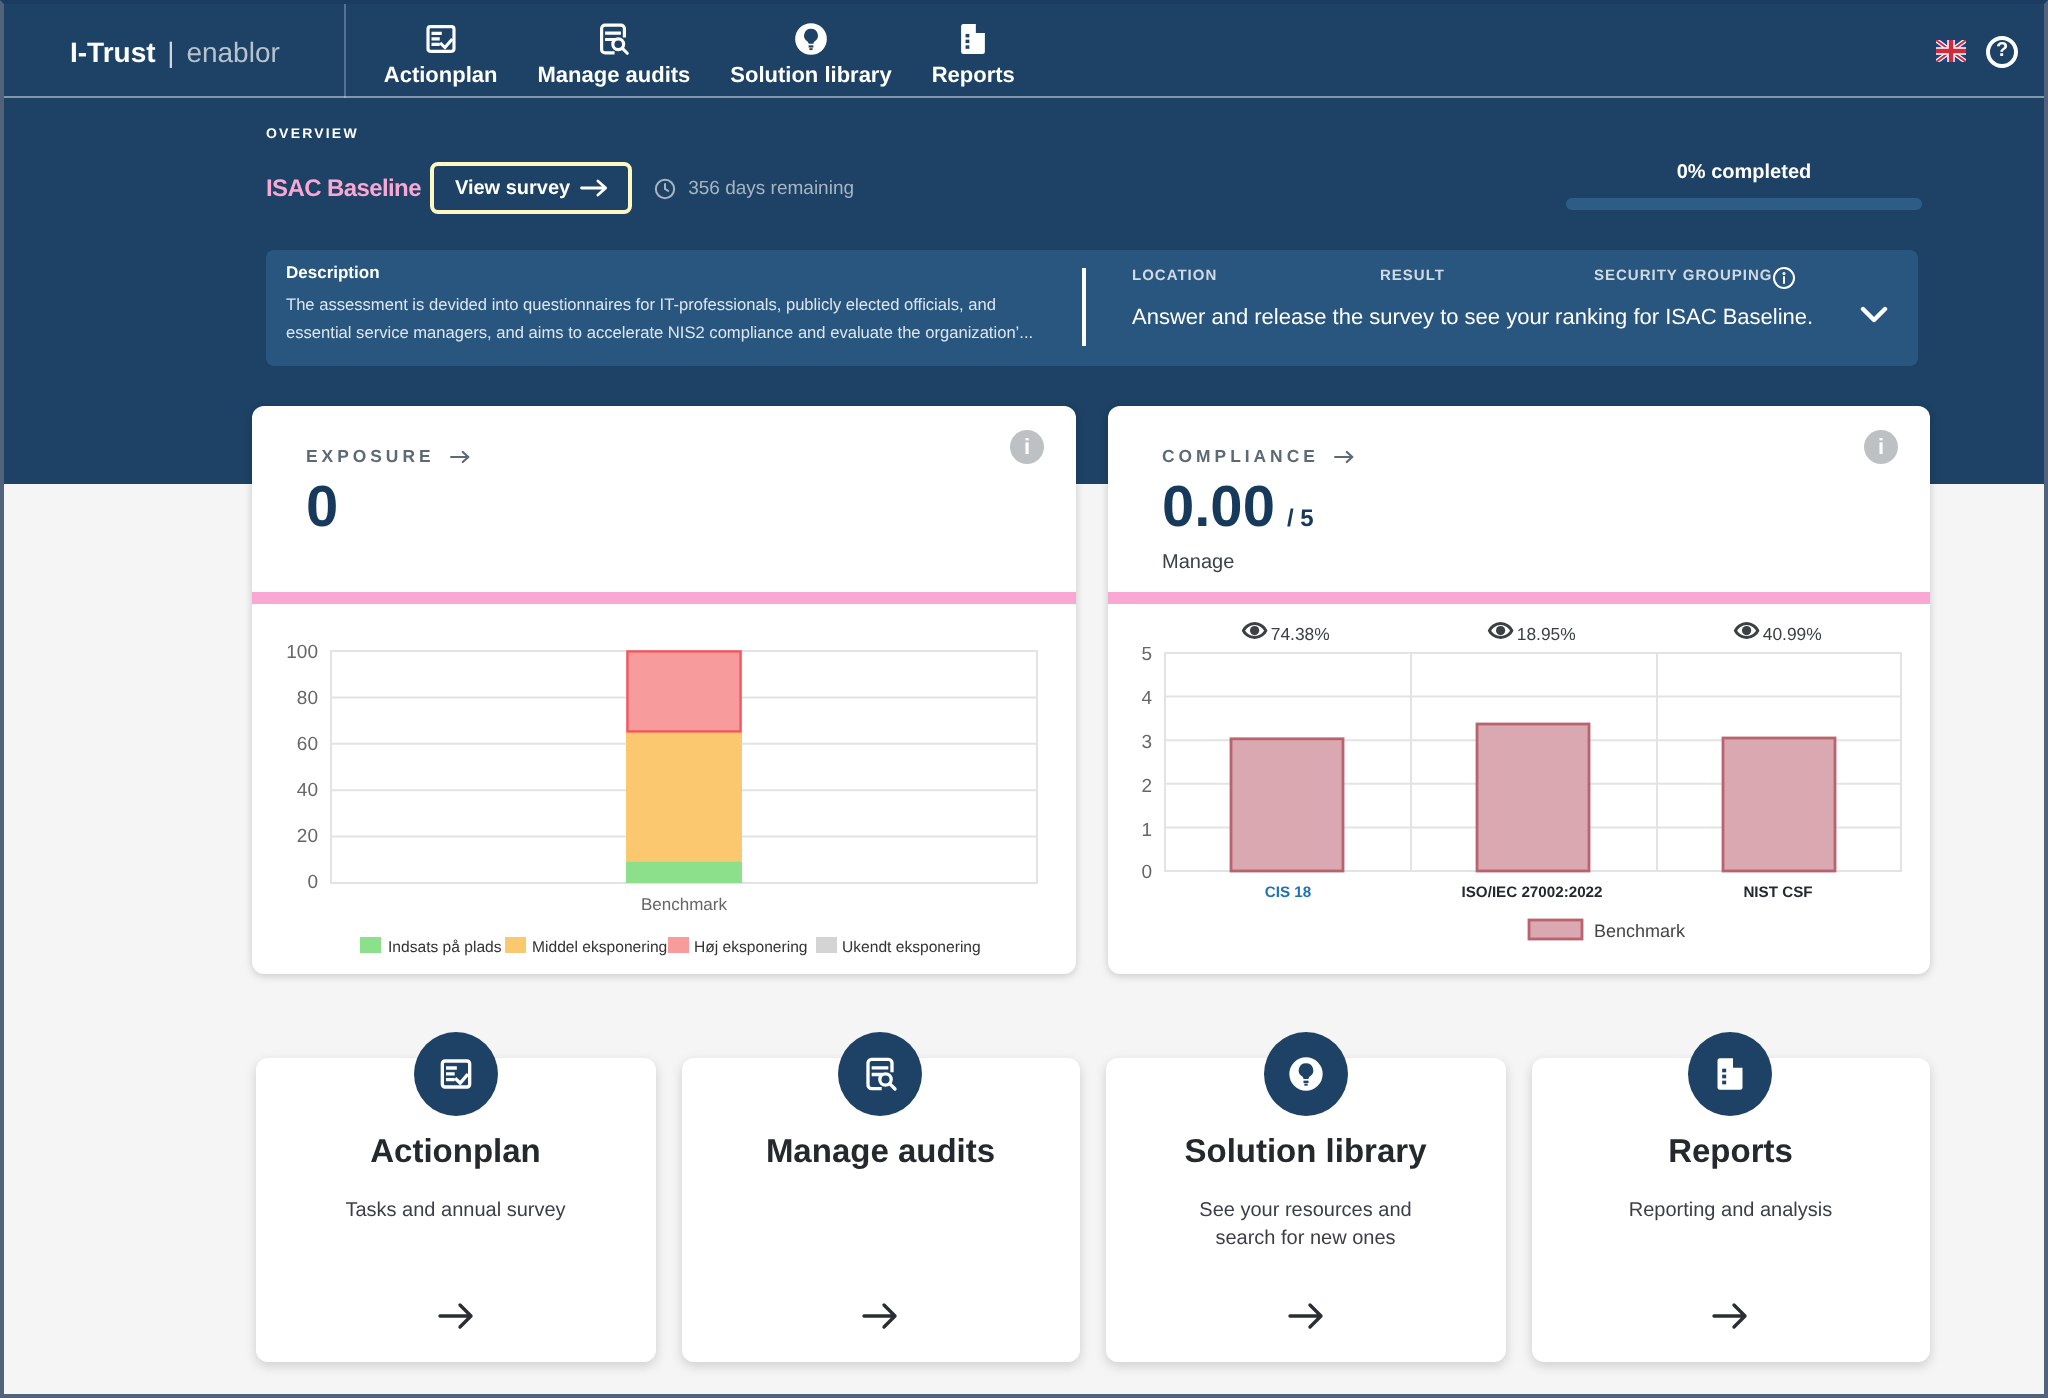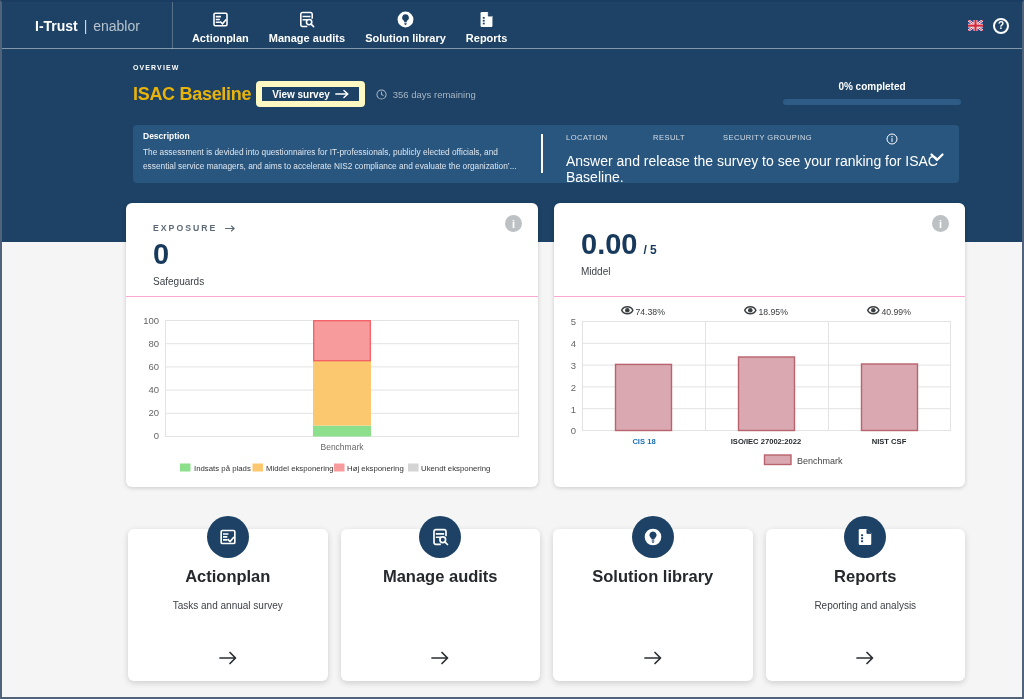"ISAC Baseline" .hero h1 { color: #eab308 -> #f9a8d4; font-size: 18px -> 12px }
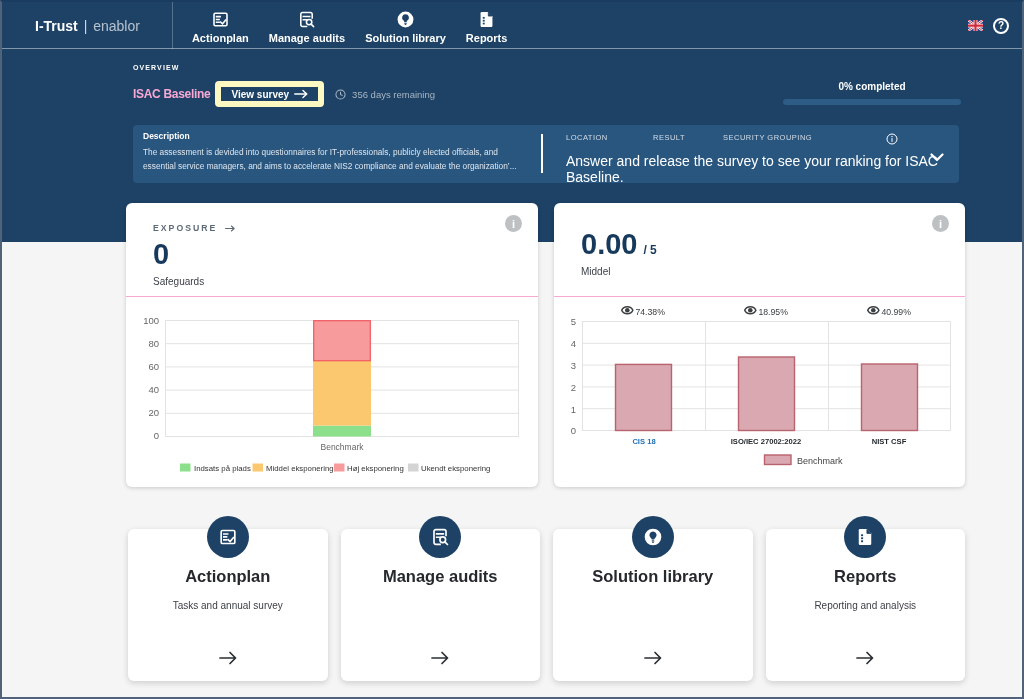"View survey" .btn-survey { border: 6px solid #fef9c3 -> 2px solid #fef9c3 }
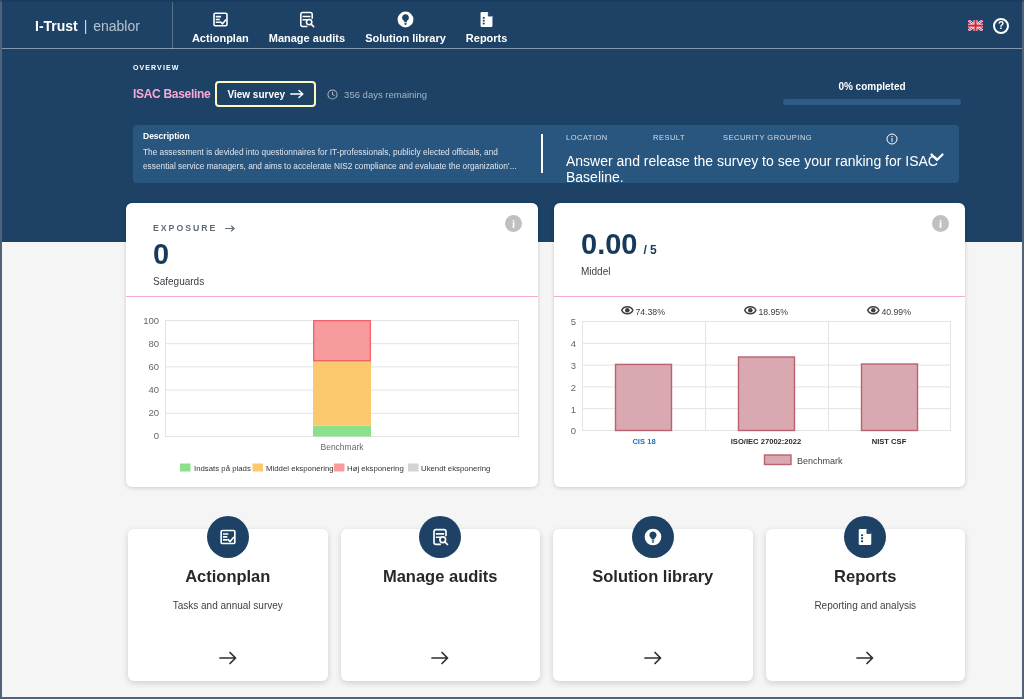"LOCATION" .meta-row { font-weight: normal -> bold; gap: none -> 37px }
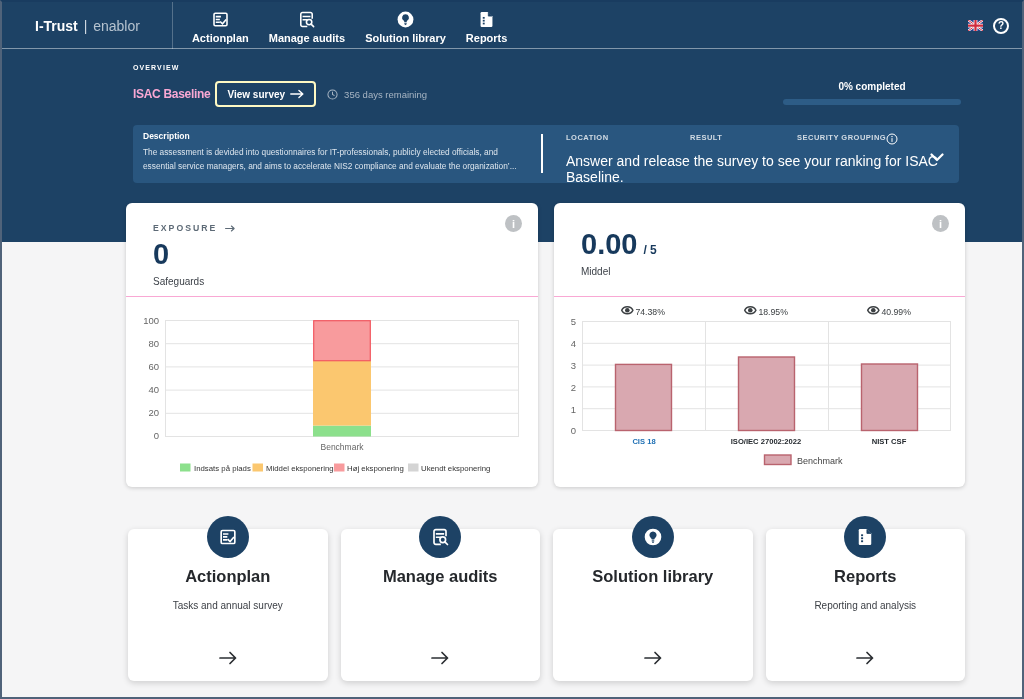"Answer and release the survey" .answer { font-size: 14px -> 11px }
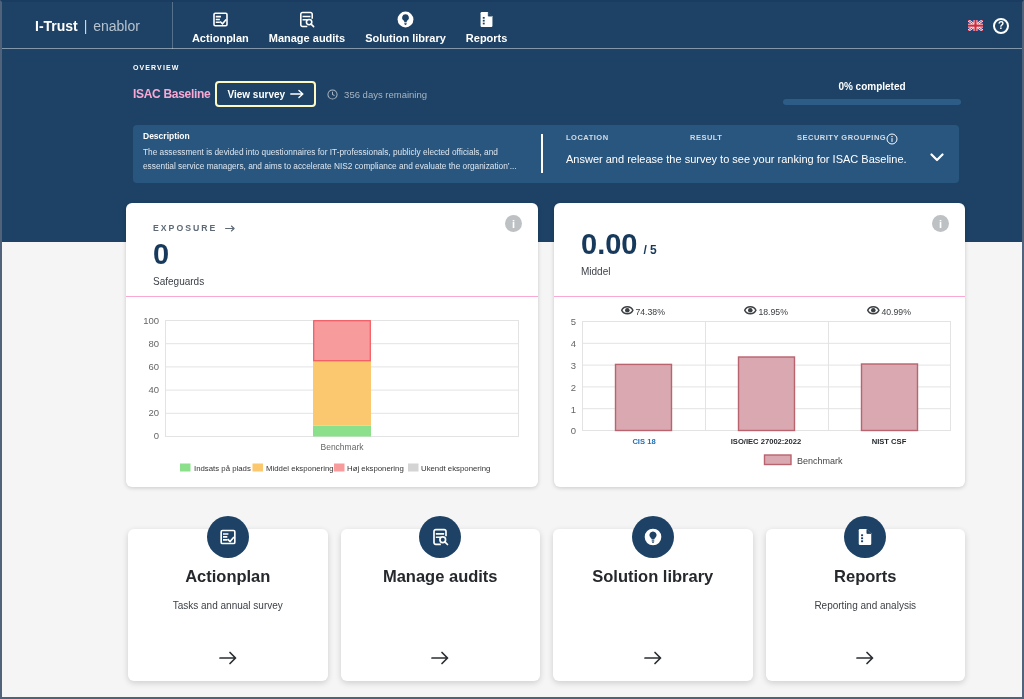"COMPLIANCE" div.stat-title { html: none -> <div>COMPLIANCE <svg> <path></path> </svg> </div> }
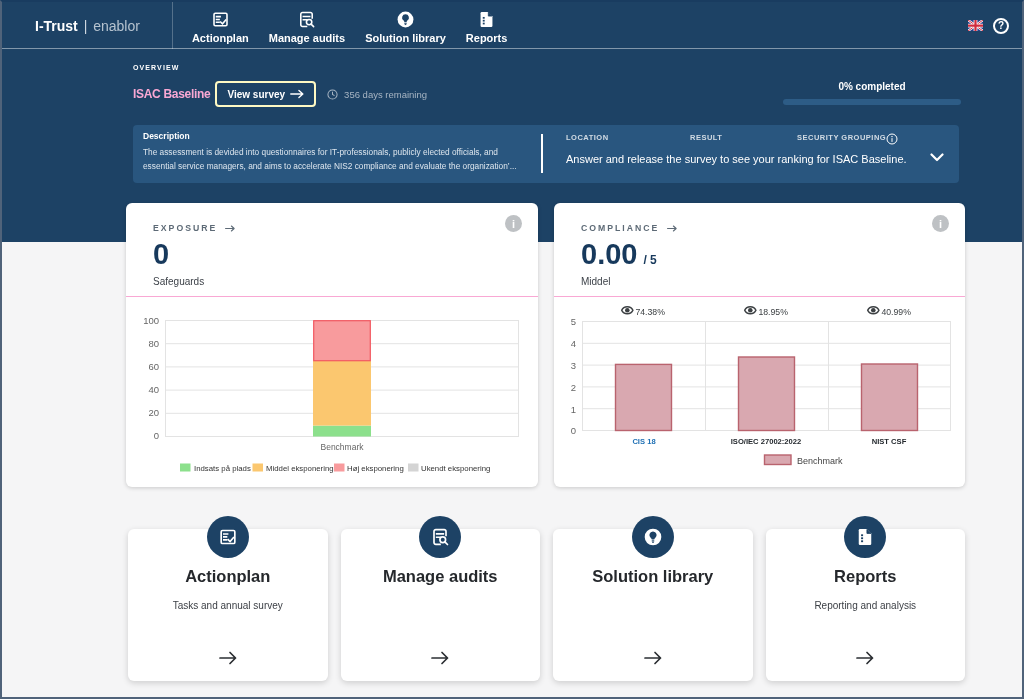"Safeguards" div.stat-sub { html: <div>Safeguards</div> -> none }
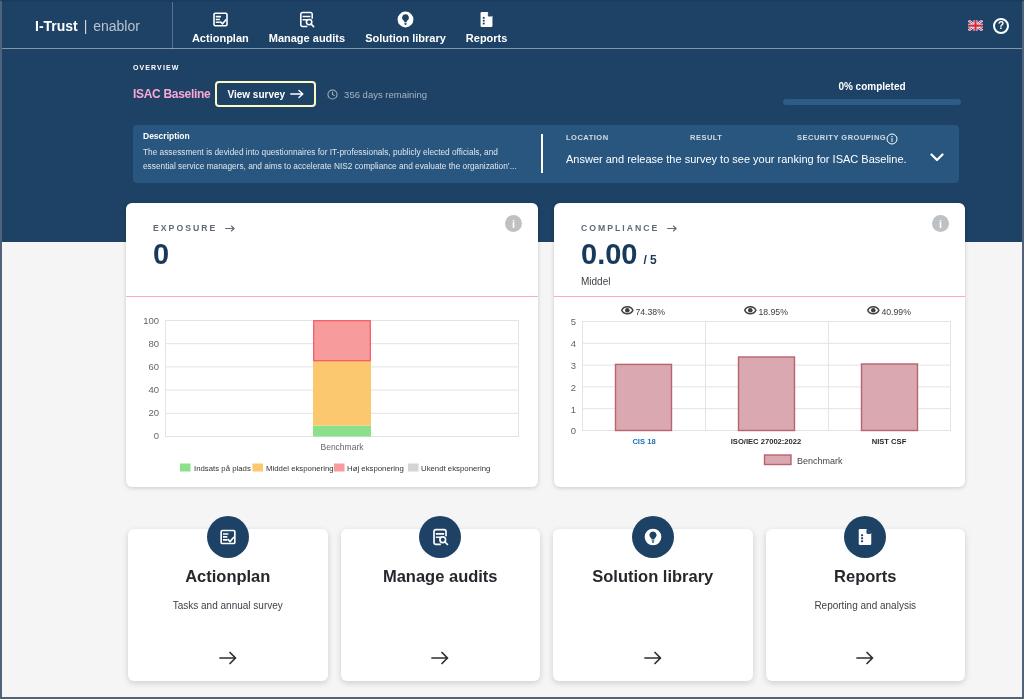"Middel" div.stat-sub { text: Middel -> Manage }
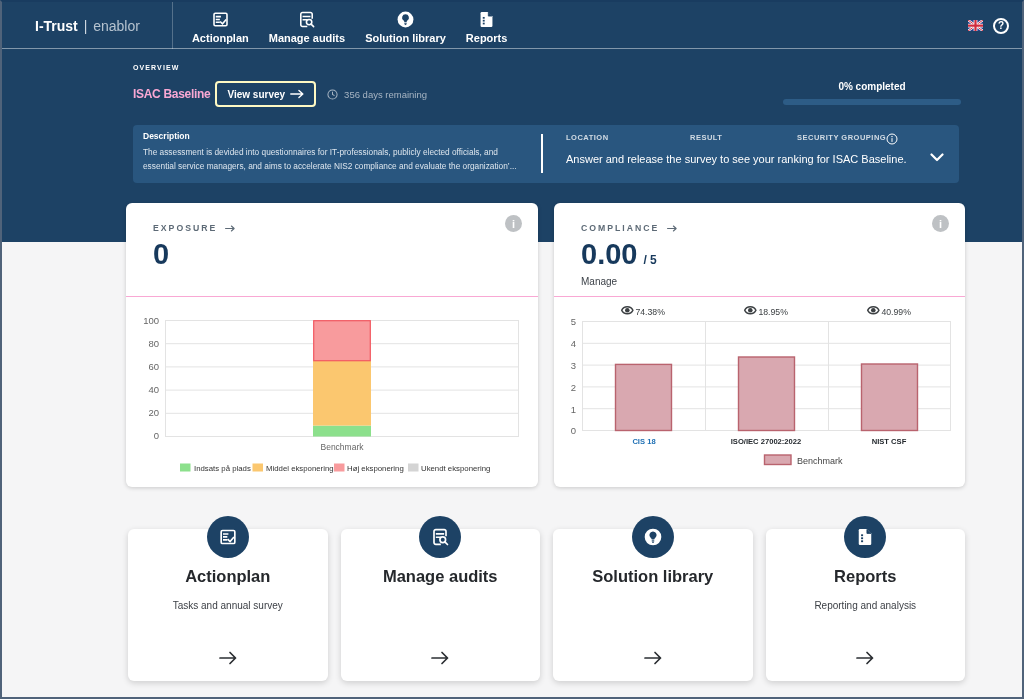"74.38%" .stat-body { border-top: 1px solid #f9a8d4 -> 6px solid #f9a8d4 }
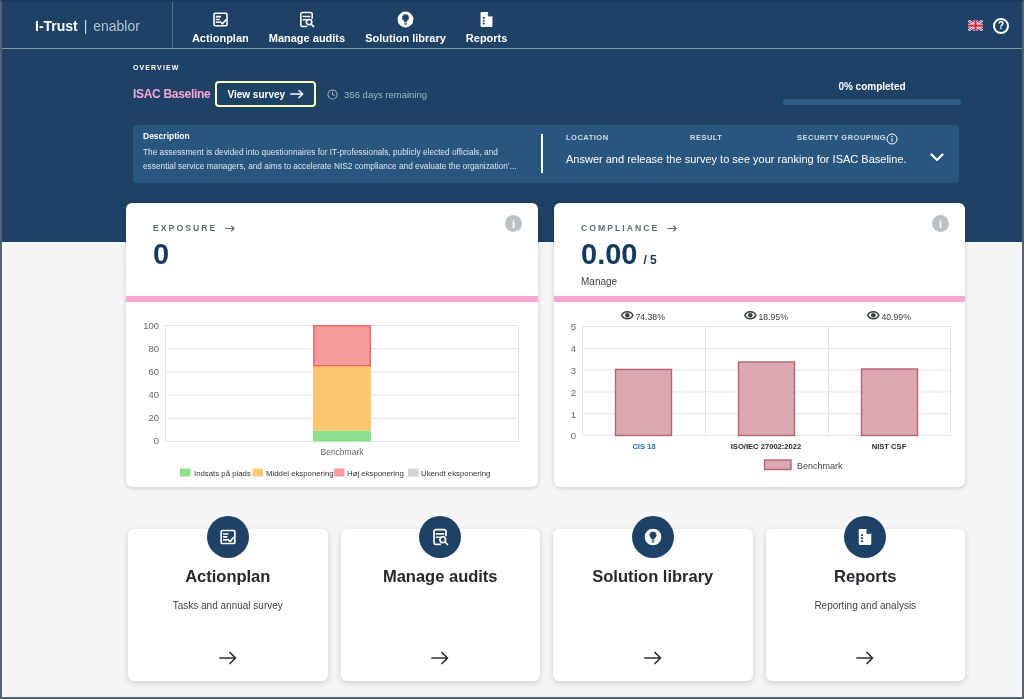"See your resources and" p { html: none -> <p>See your resources and<br>search for new ones</p> }
